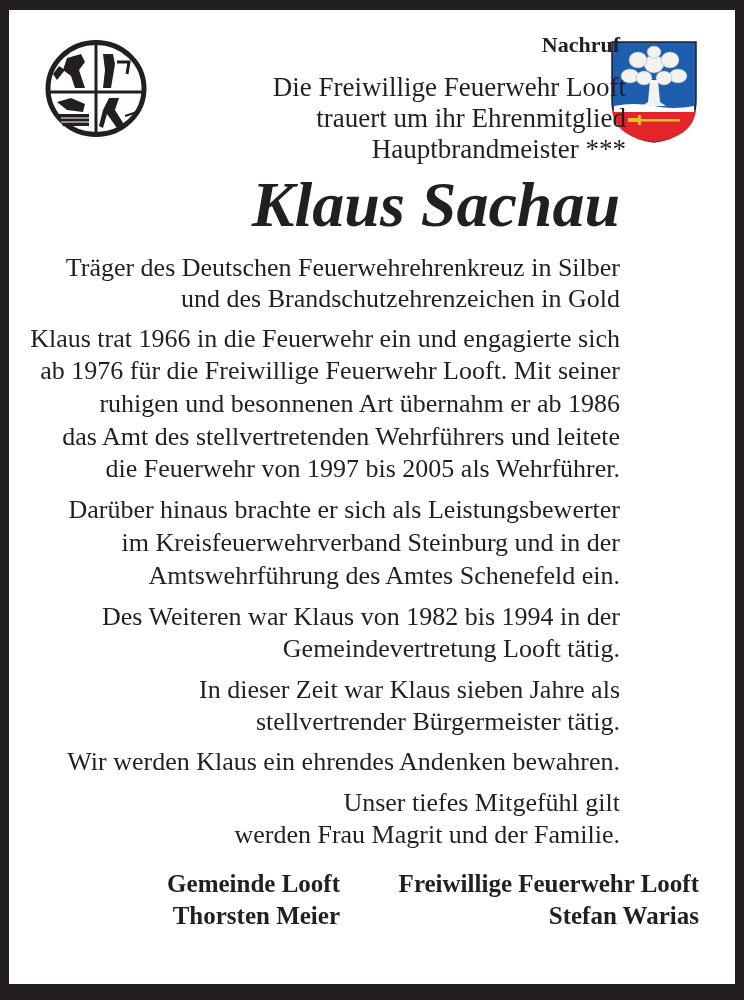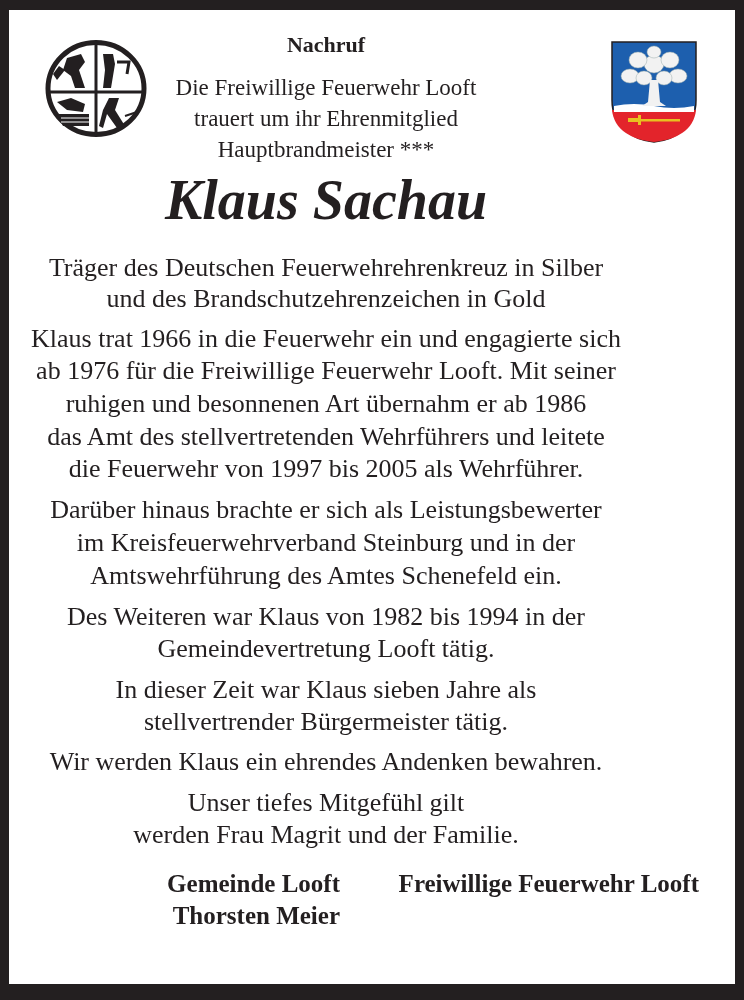"Nachruf" .line { left: 16px -> 0; text-align: center -> right }
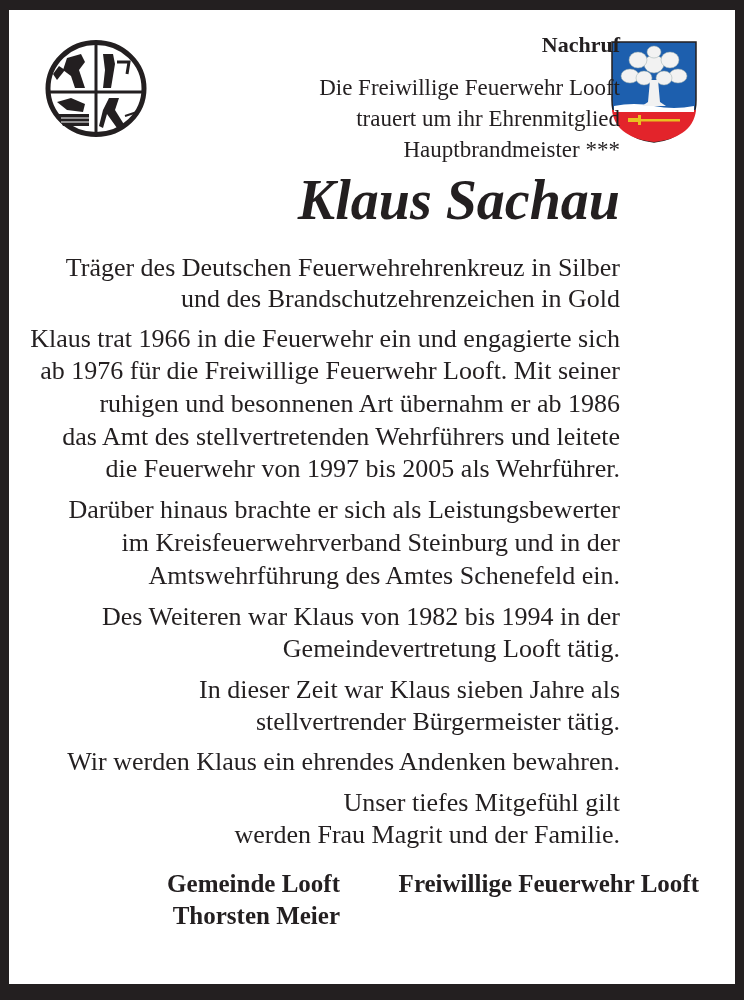"Die Freiwillige Feuerwehr Looft" .intro { font-size: 23px -> 27px; padding-left: none -> 6px }
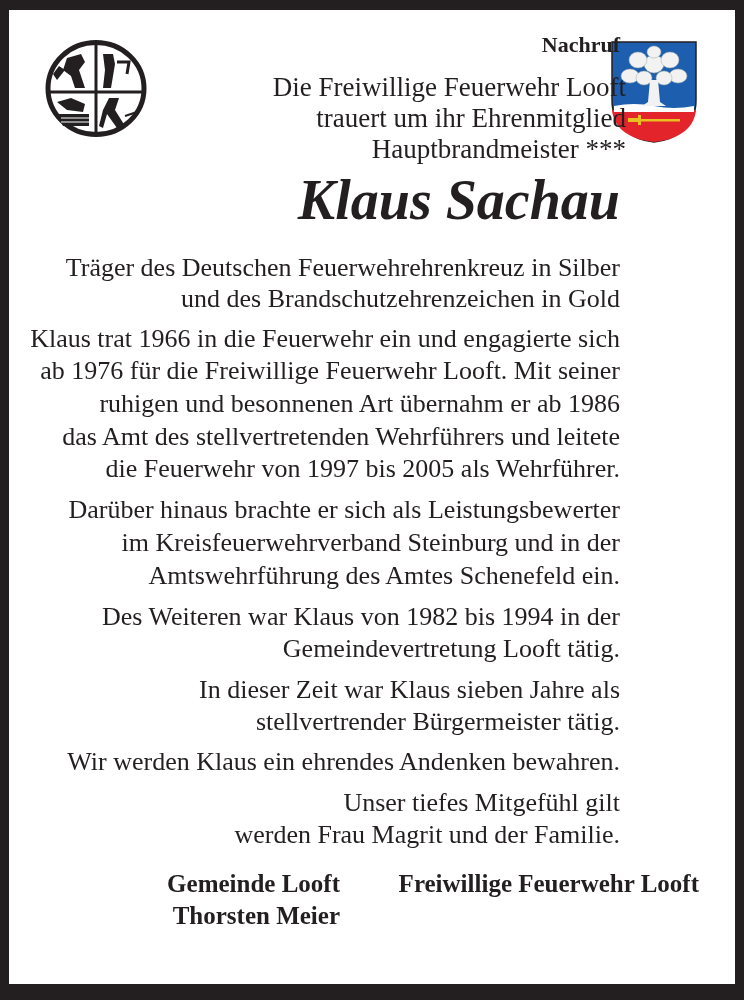"Klaus Sachau" .name { font-size: 56px -> 64px }
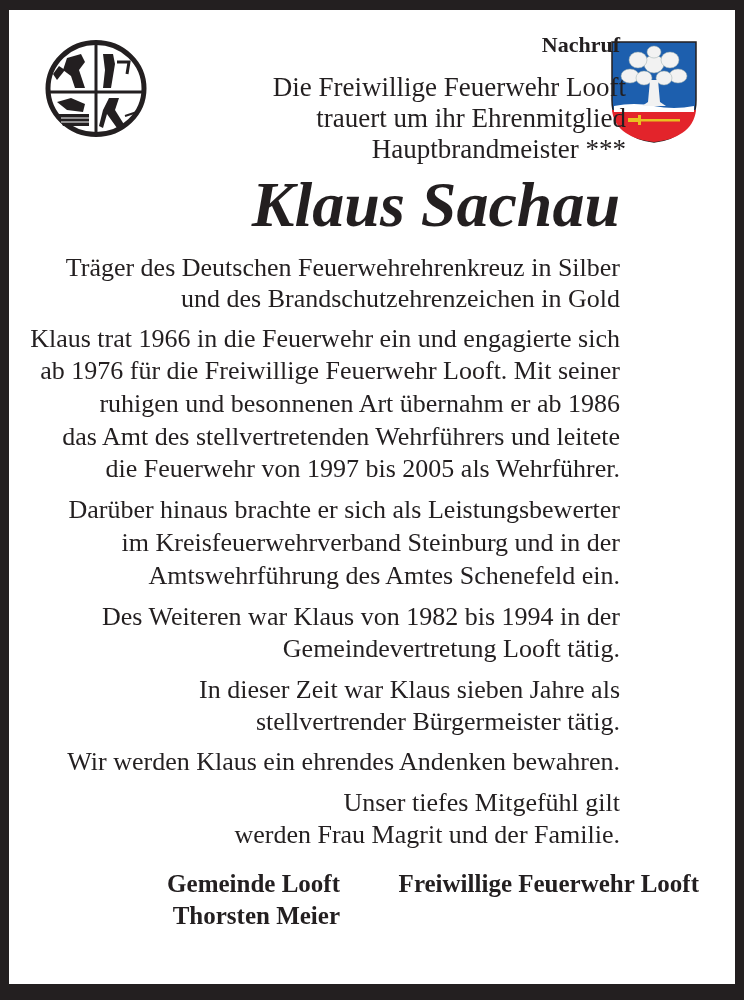"Stefan Warias" div { html: none -> <div>Stefan Warias</div> }
